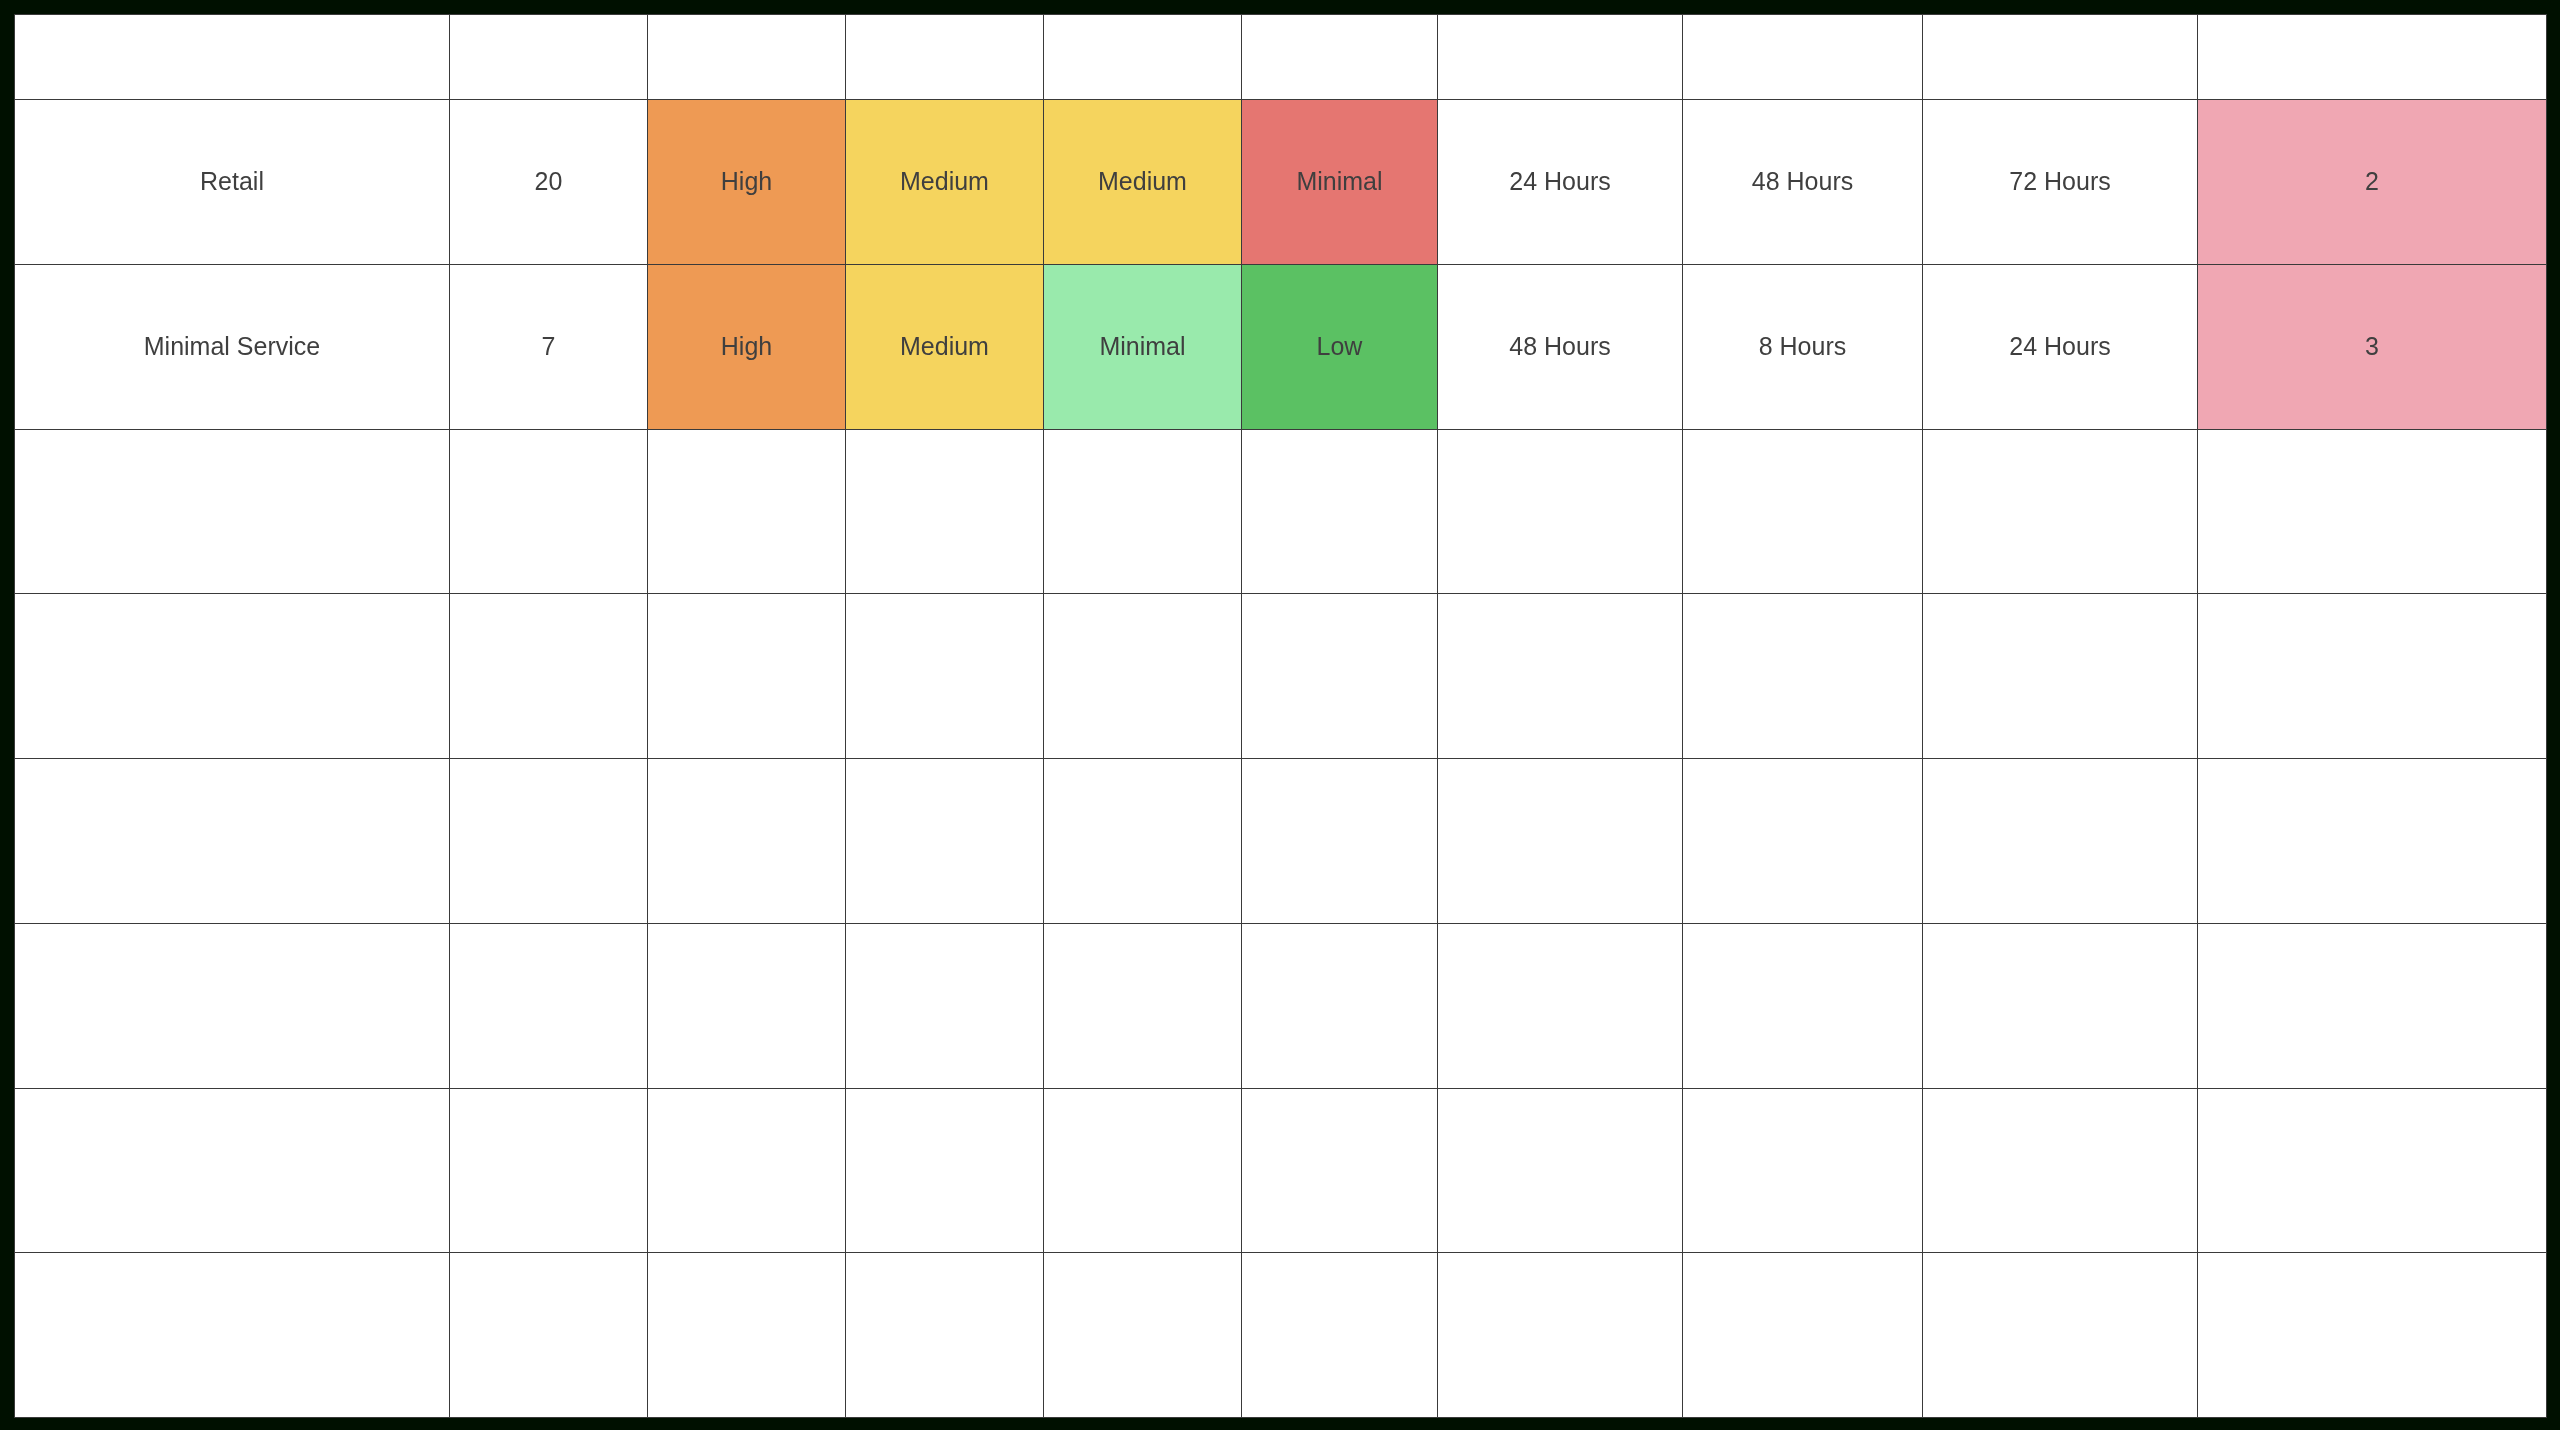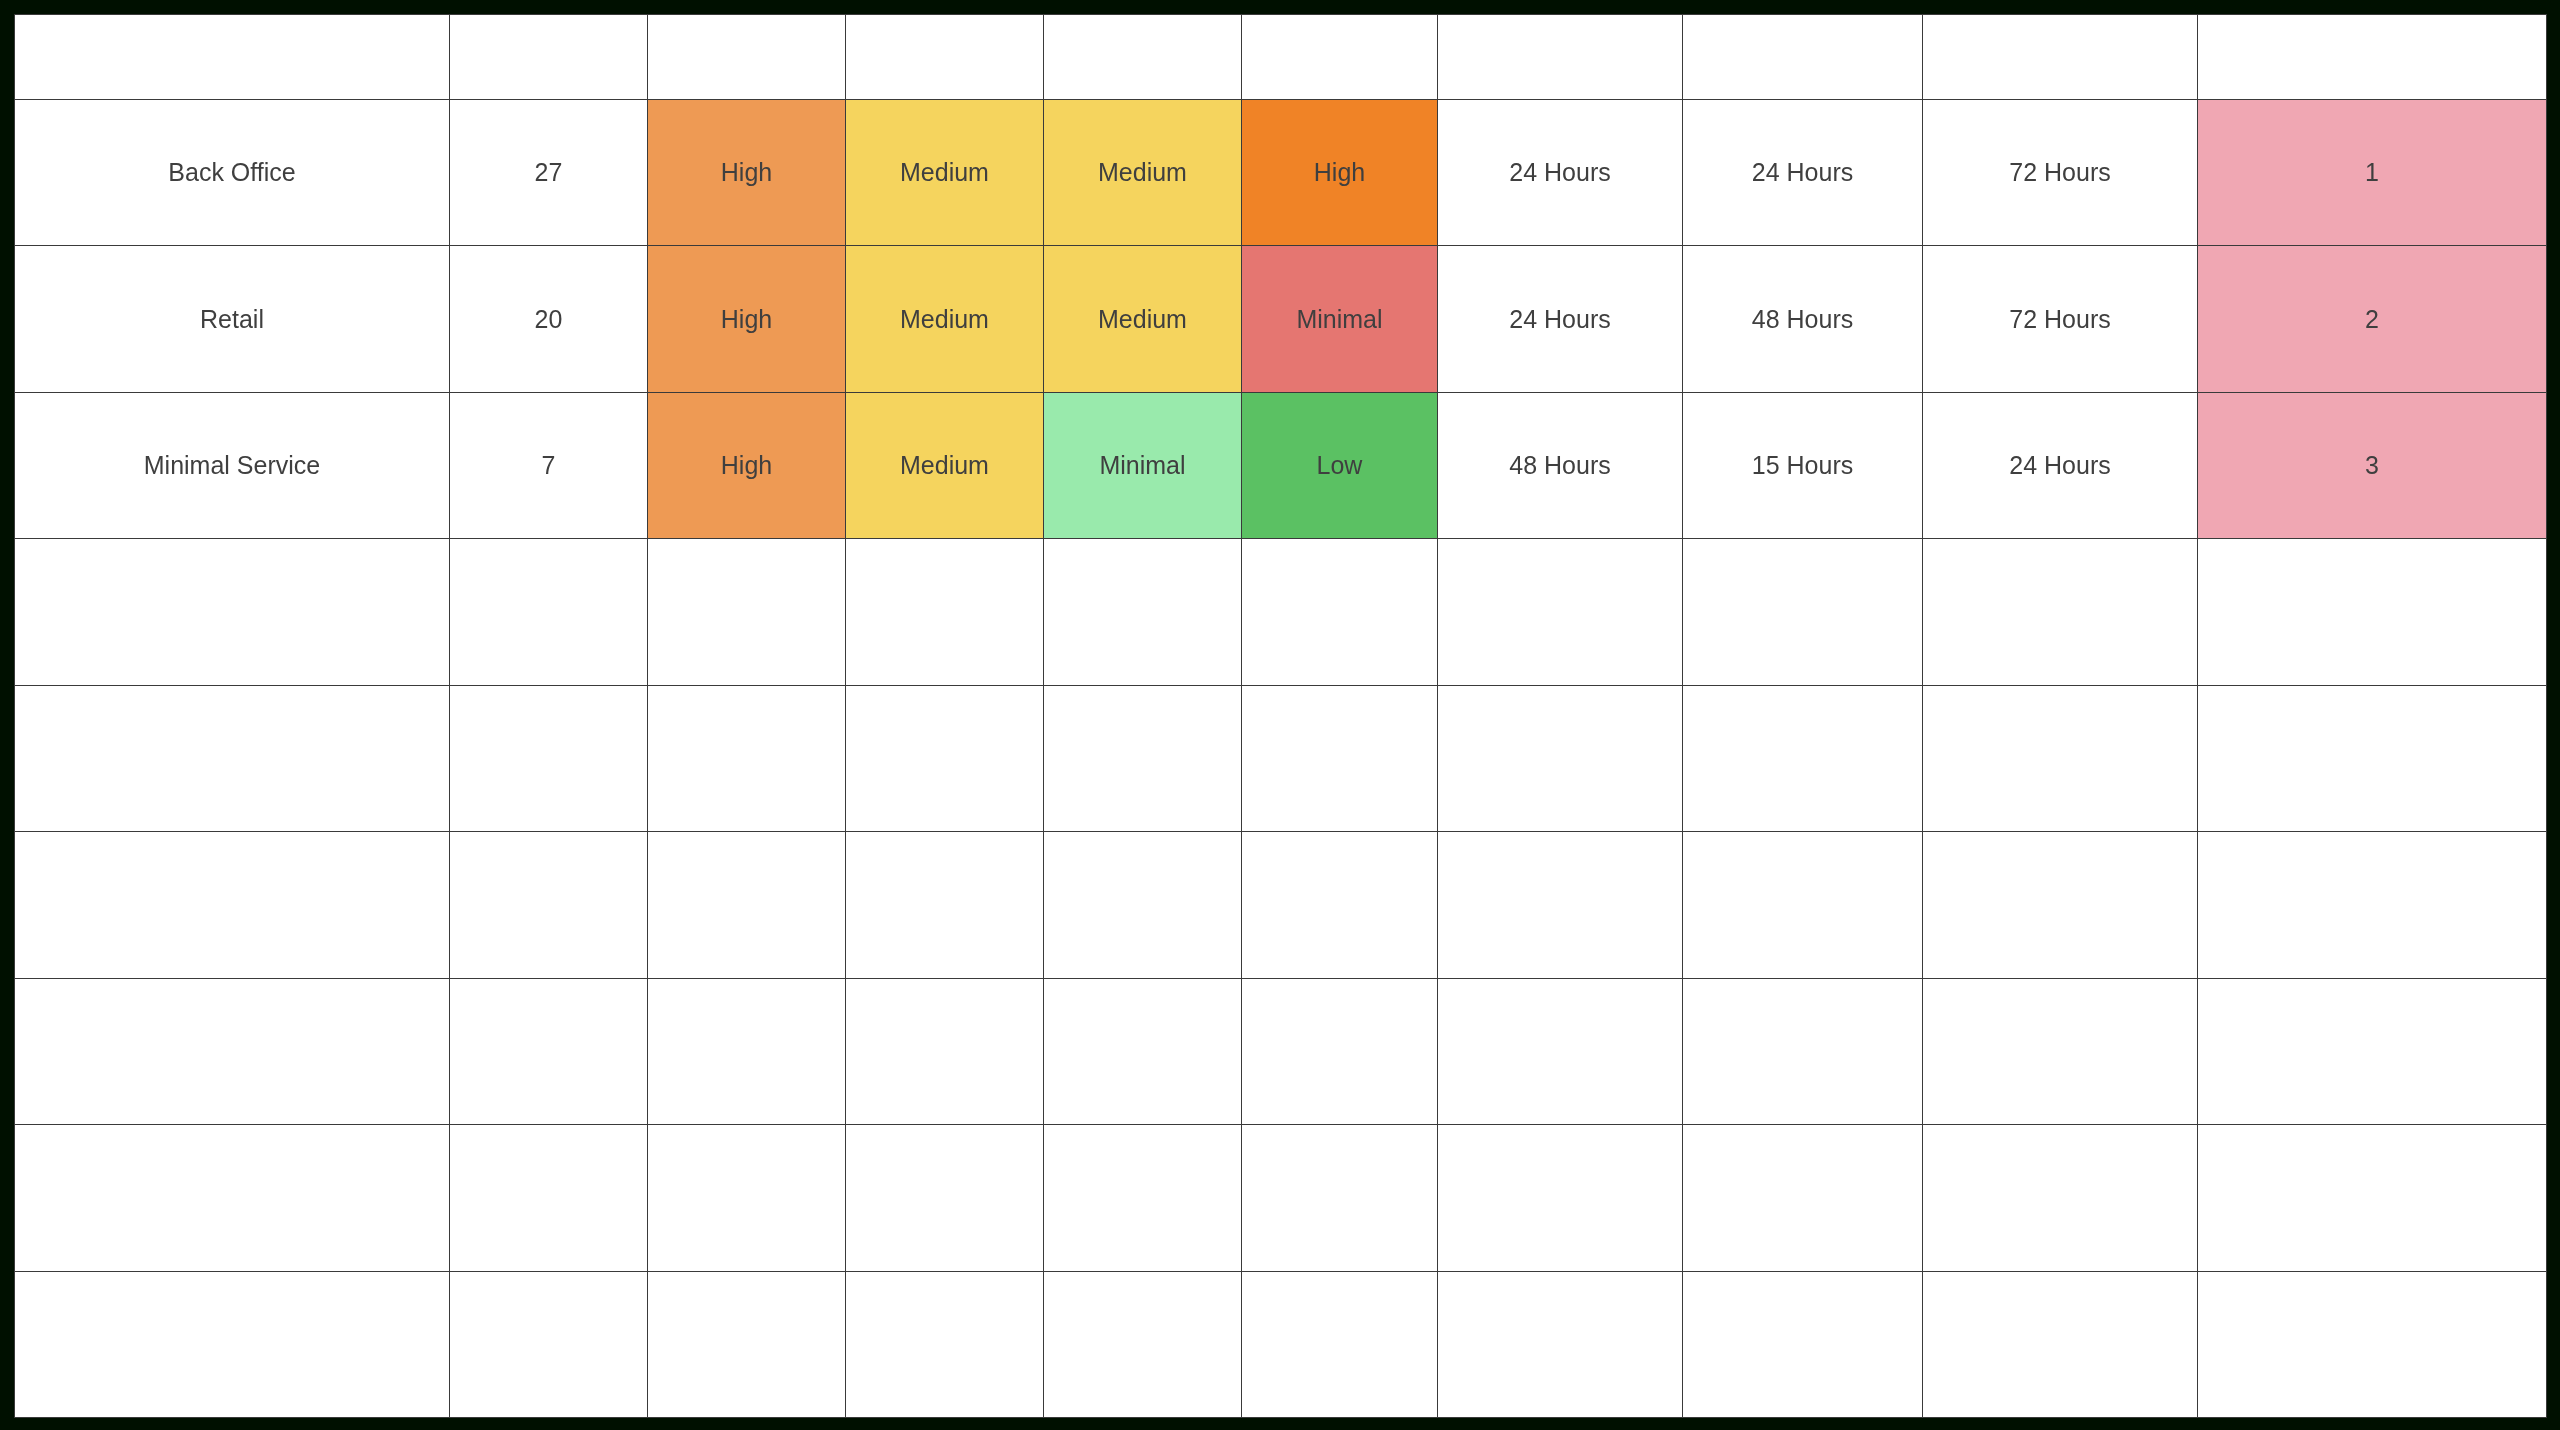"Back Office" tr { html: <tr> <td>Back Office</td> <td>27</td> <td>High</td> <td>Medium</td> <td>Medium</td> <td>High</td> <td>24 Hours</td> <td>24 Hours</td> <td>72 Hours</td> <td>1</td> </tr> -> none }
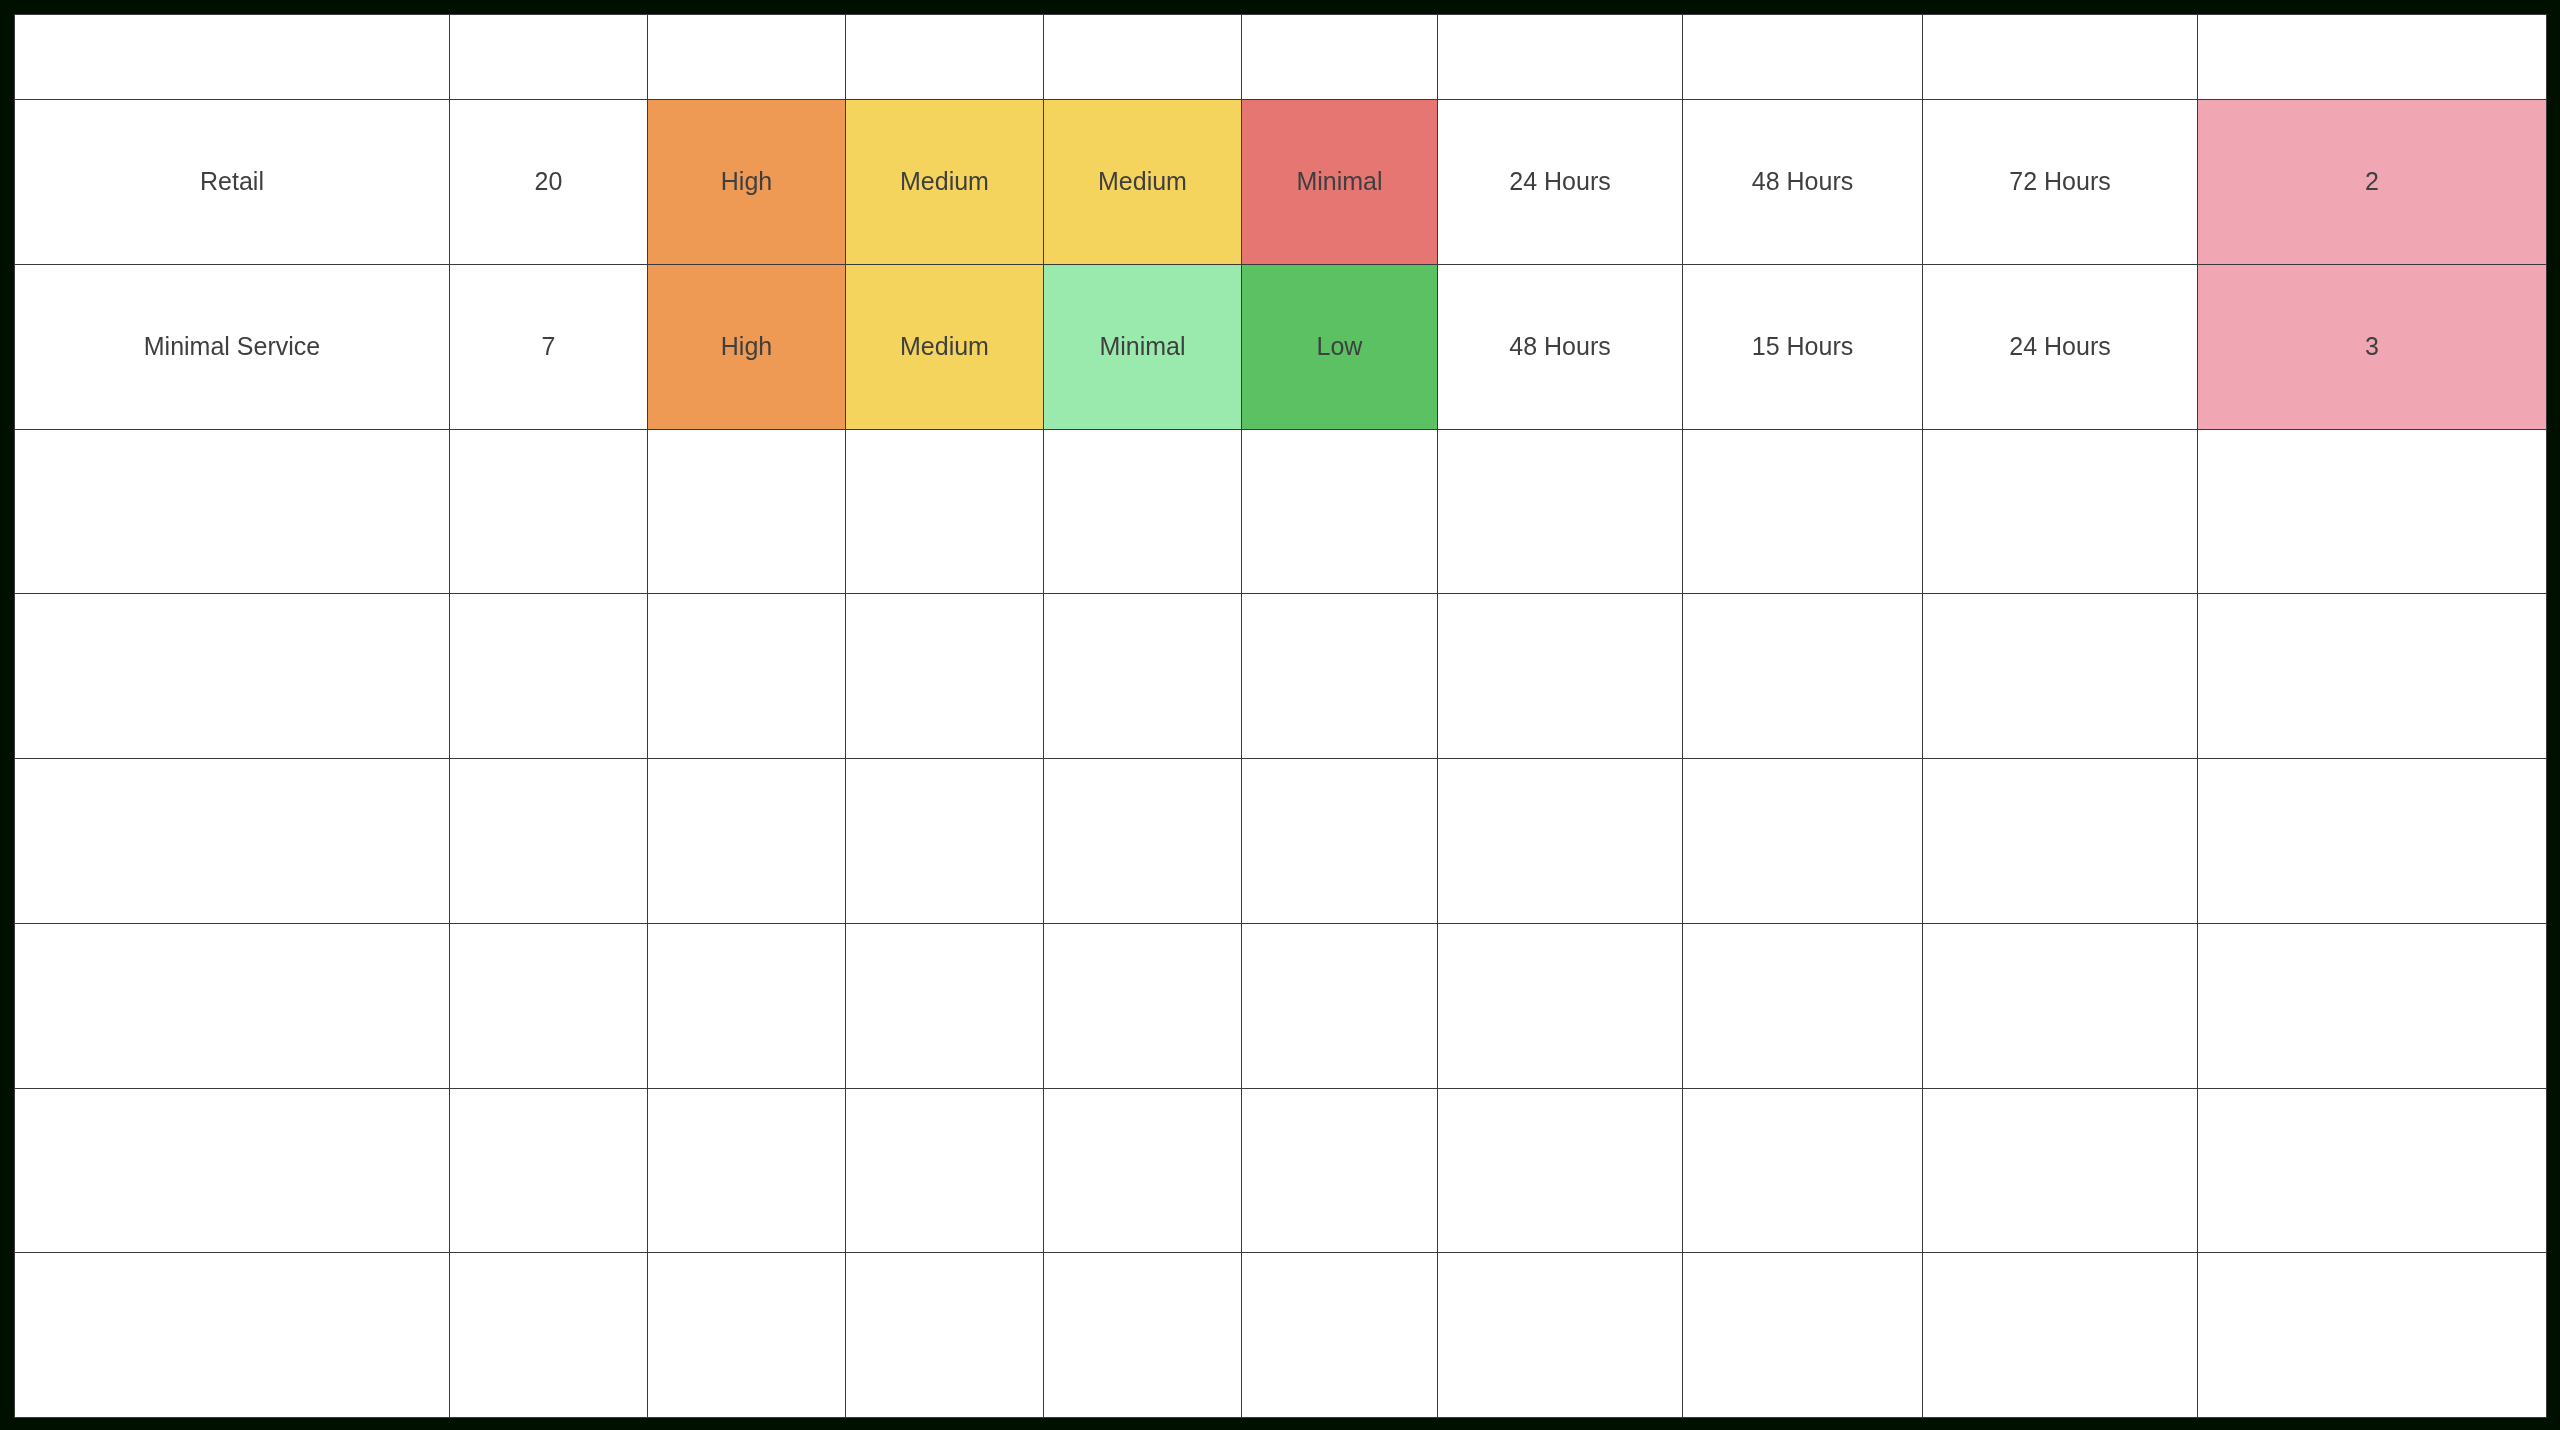"15 Hours" td.fill-none { text: 15 -> 8 }
